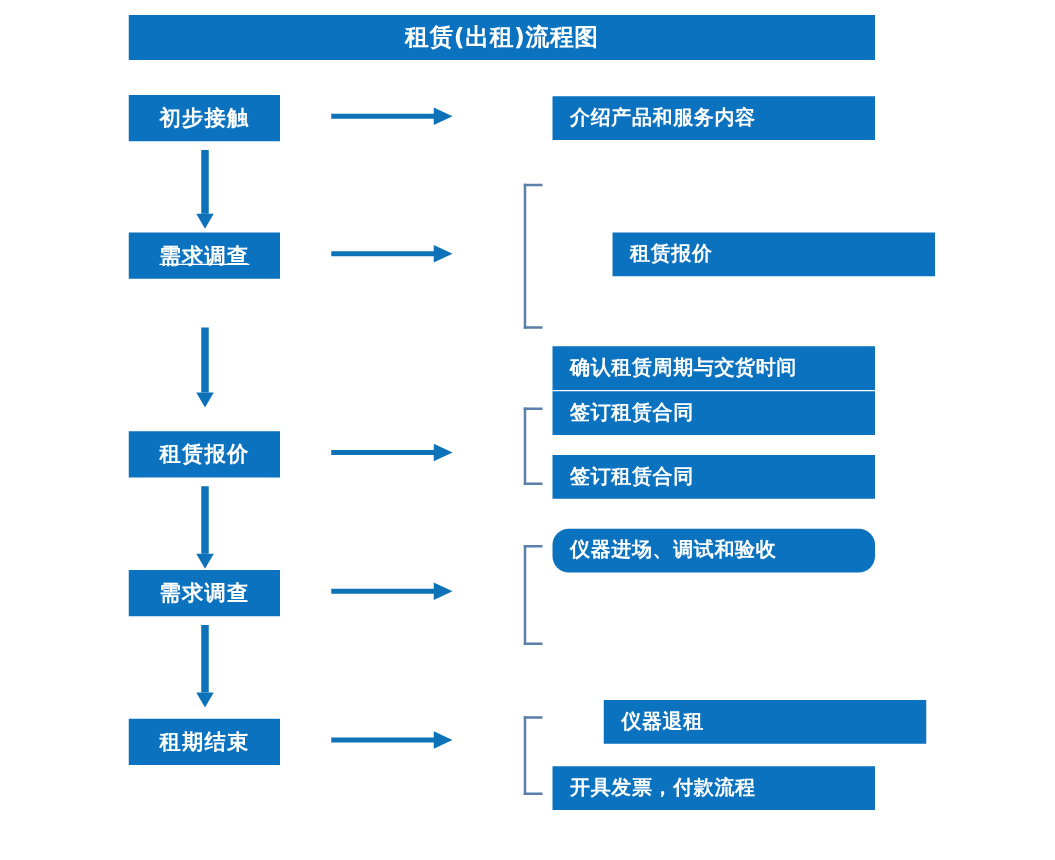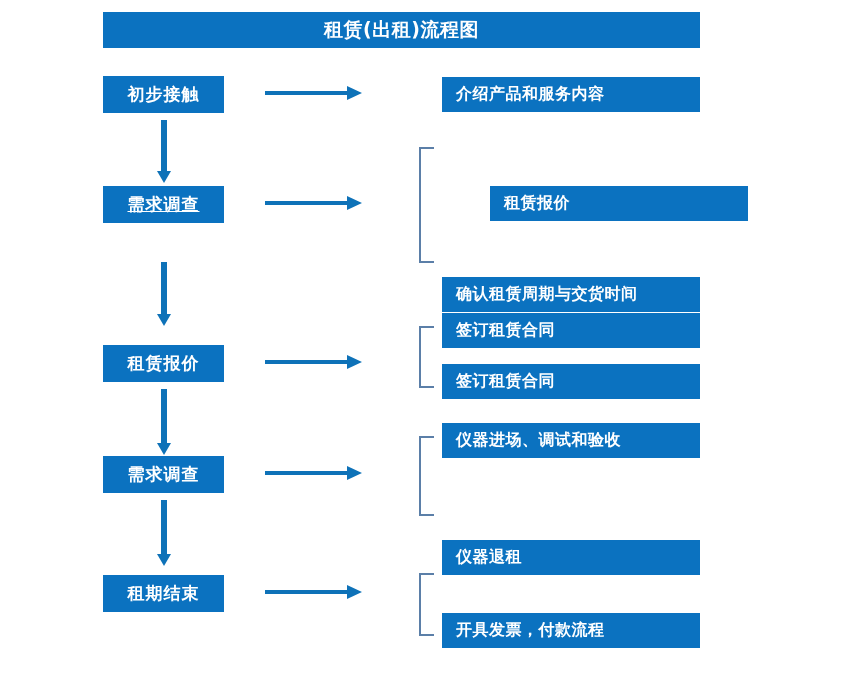"仪器进场、调试和验收" div.detail-box { border-radius: none -> 13px }
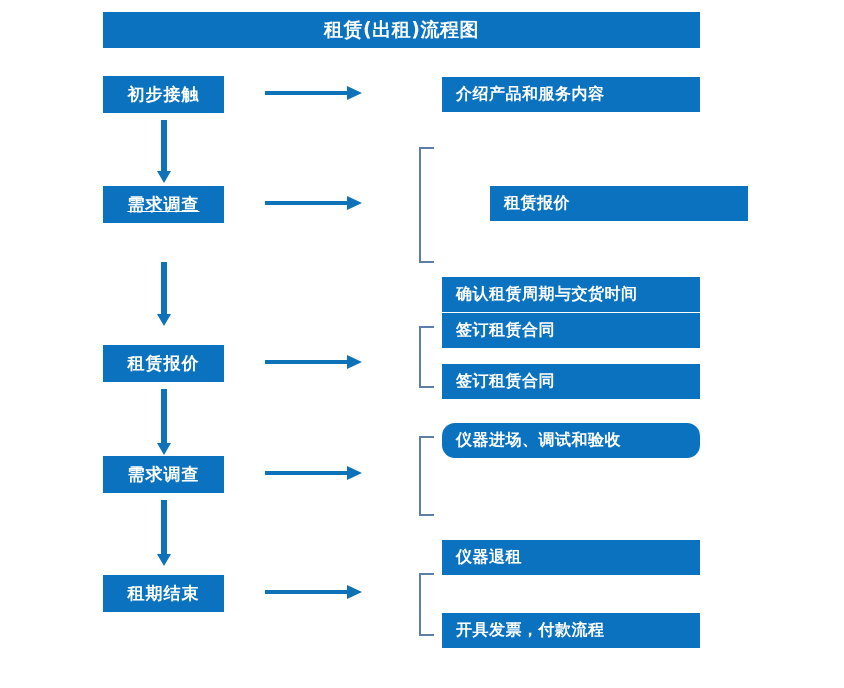"仪器退租" div.detail-box { margin-left: none -> 41px; top: 540px -> 560px }
